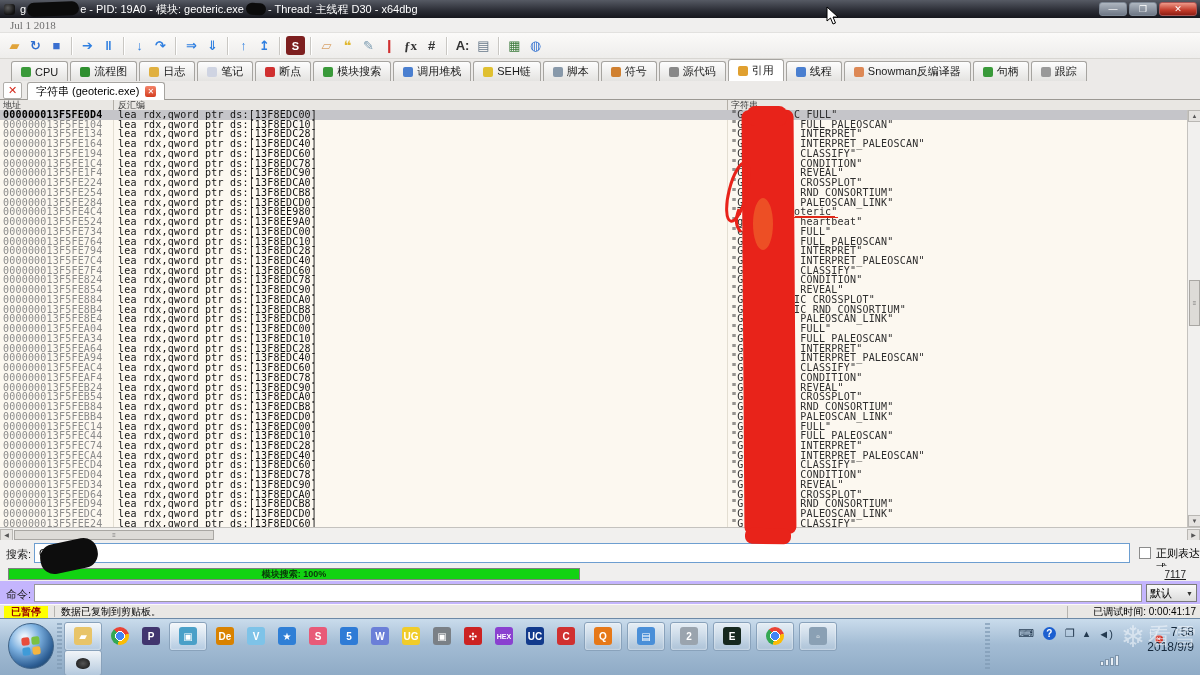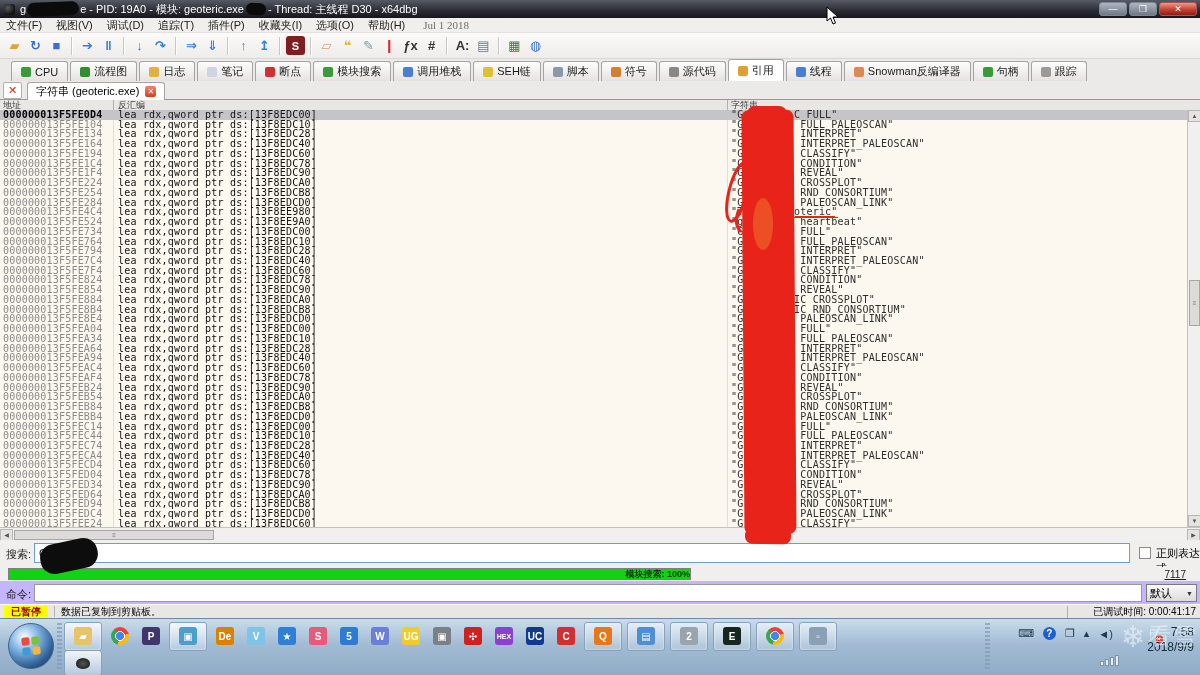"文件(F)" div { html: <div> <div>文件(F)</div> <div>视图(V)</div> <div>调试(D)</div> <div>追踪(T)</div> <div>插件(P)</div> <div>收藏夹(I)</div> <div>选项(O)</div> <div>帮助(H)</div> </div> -> none }
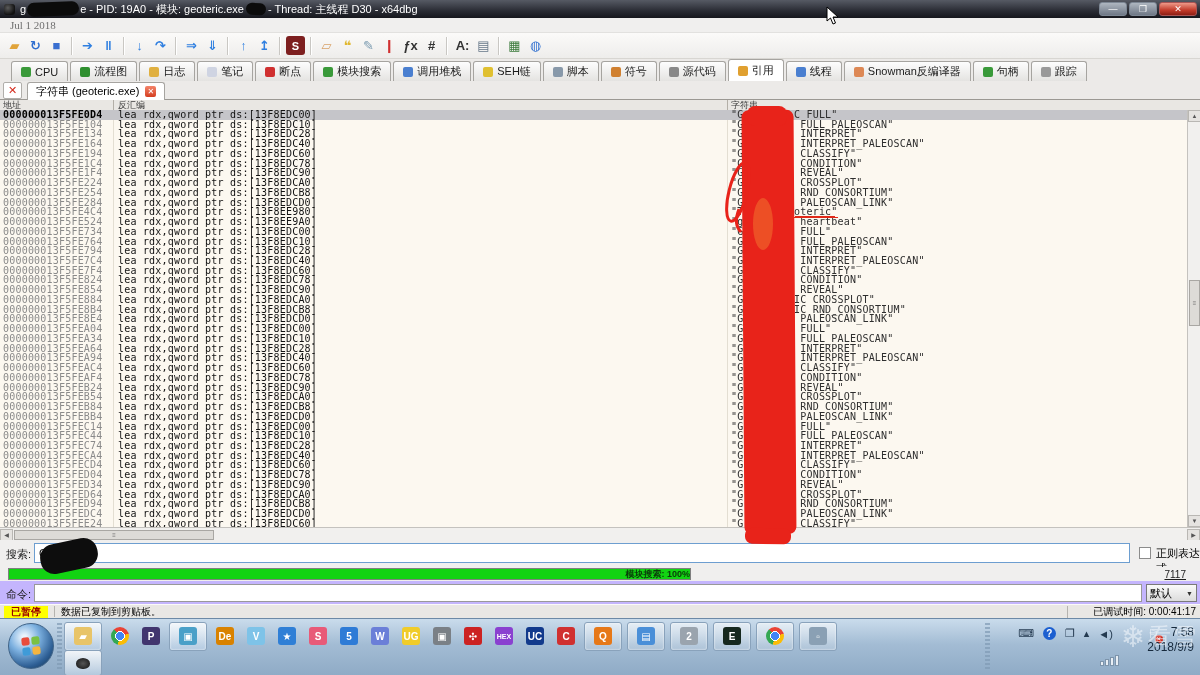"ƒx" div.tb-icon { font-family: none -> Liberation Serif, serif }
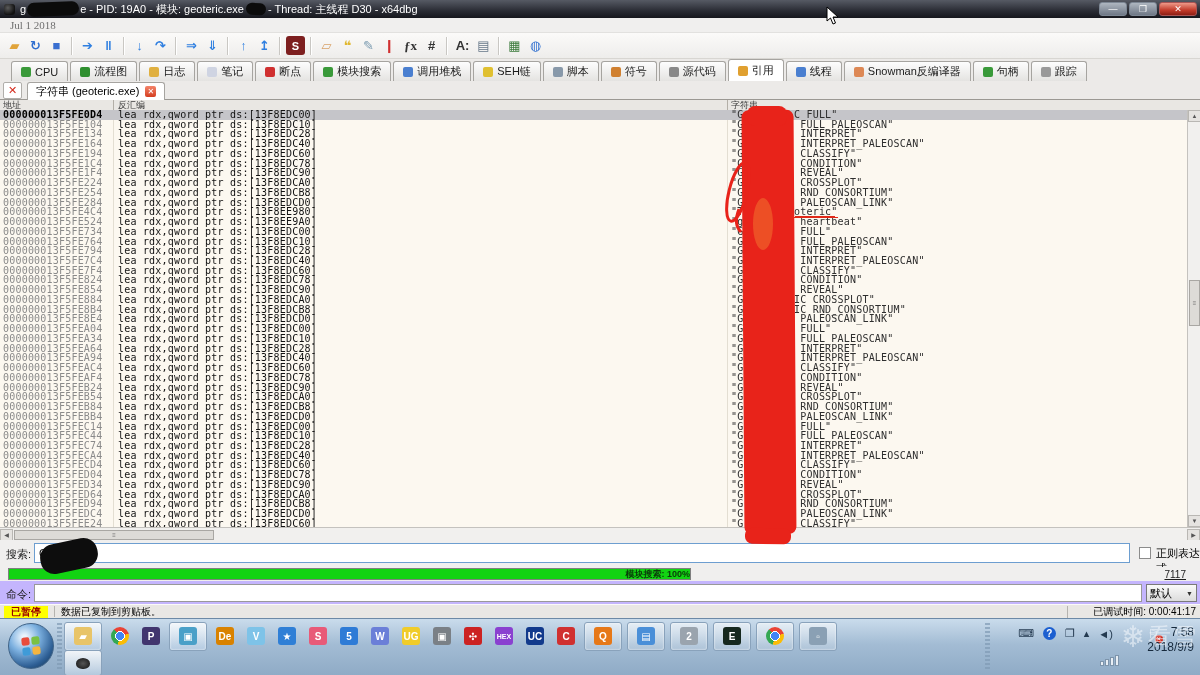"模块搜索: 100%" div.pbar { text-align: right -> none; width: 683px -> 572px }
